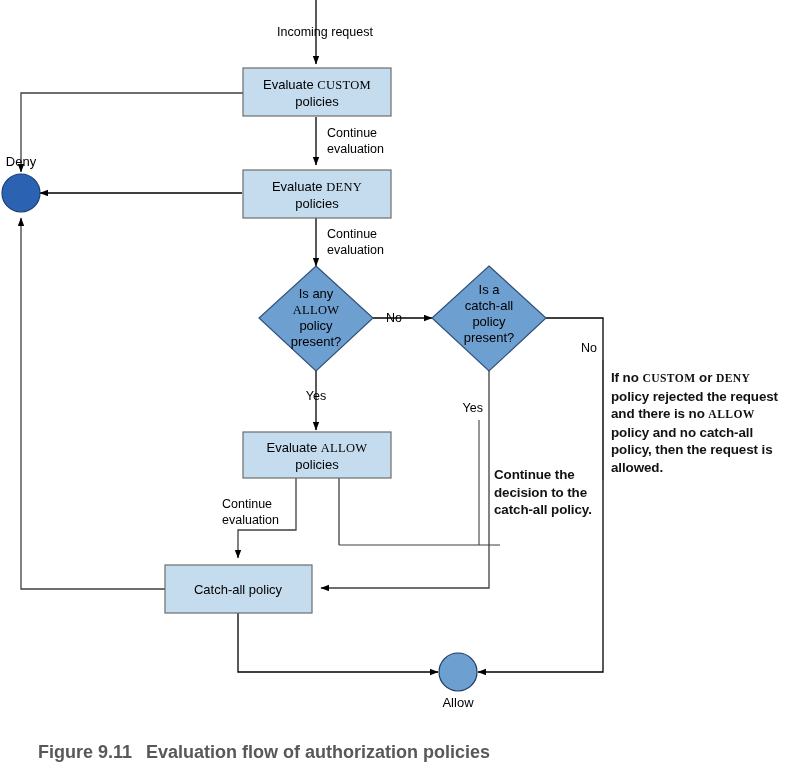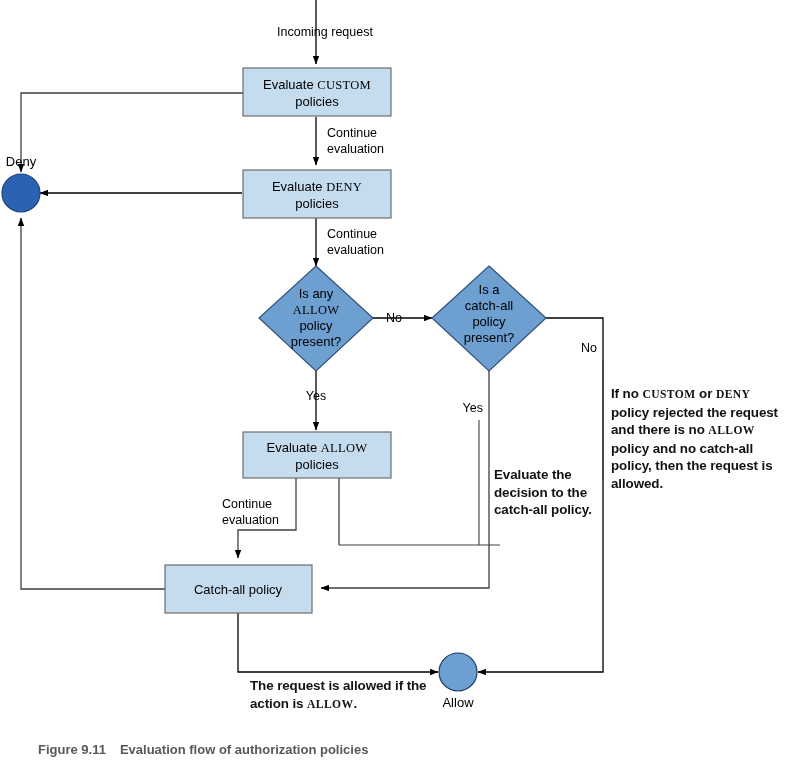"If no CUSTOM or DENY" div.annot { margin-top: 16px -> none }
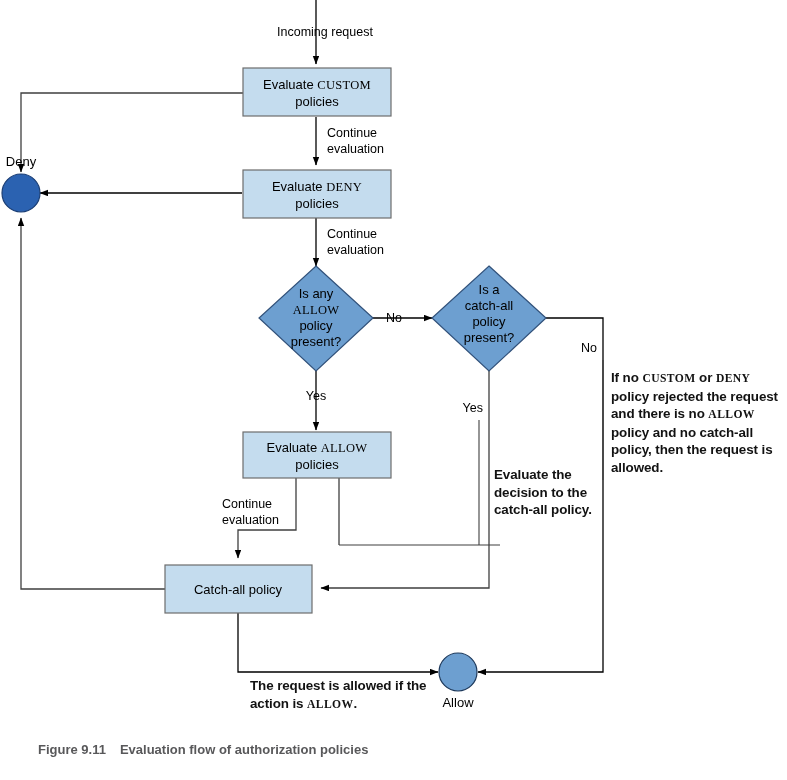"Evaluate the decision to the" div.annot { text: Evaluate -> Continue }
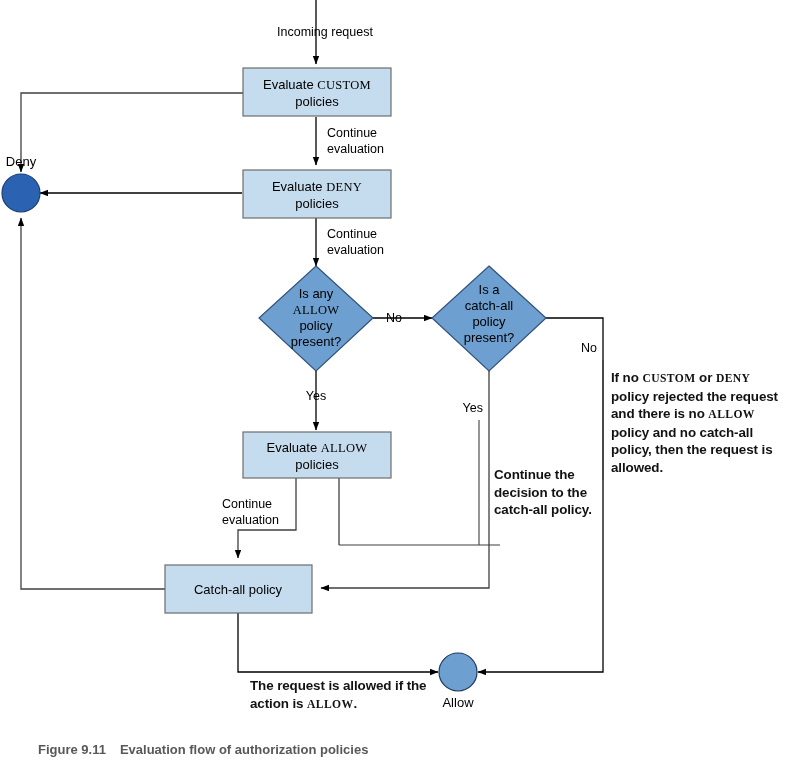"The request is allowed if" div.annot { html: <div>The request is allowed if the action is <span>ALLOW</span>.</div> -> none }
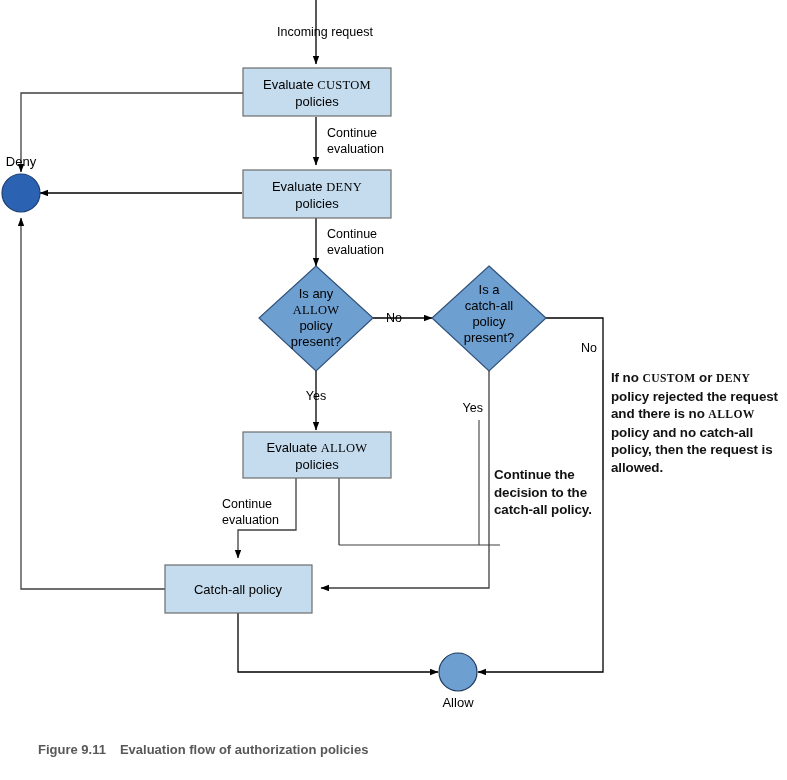"Figure 9.11 Evaluation flow of" .caption { font-size: 13px -> 18px }
